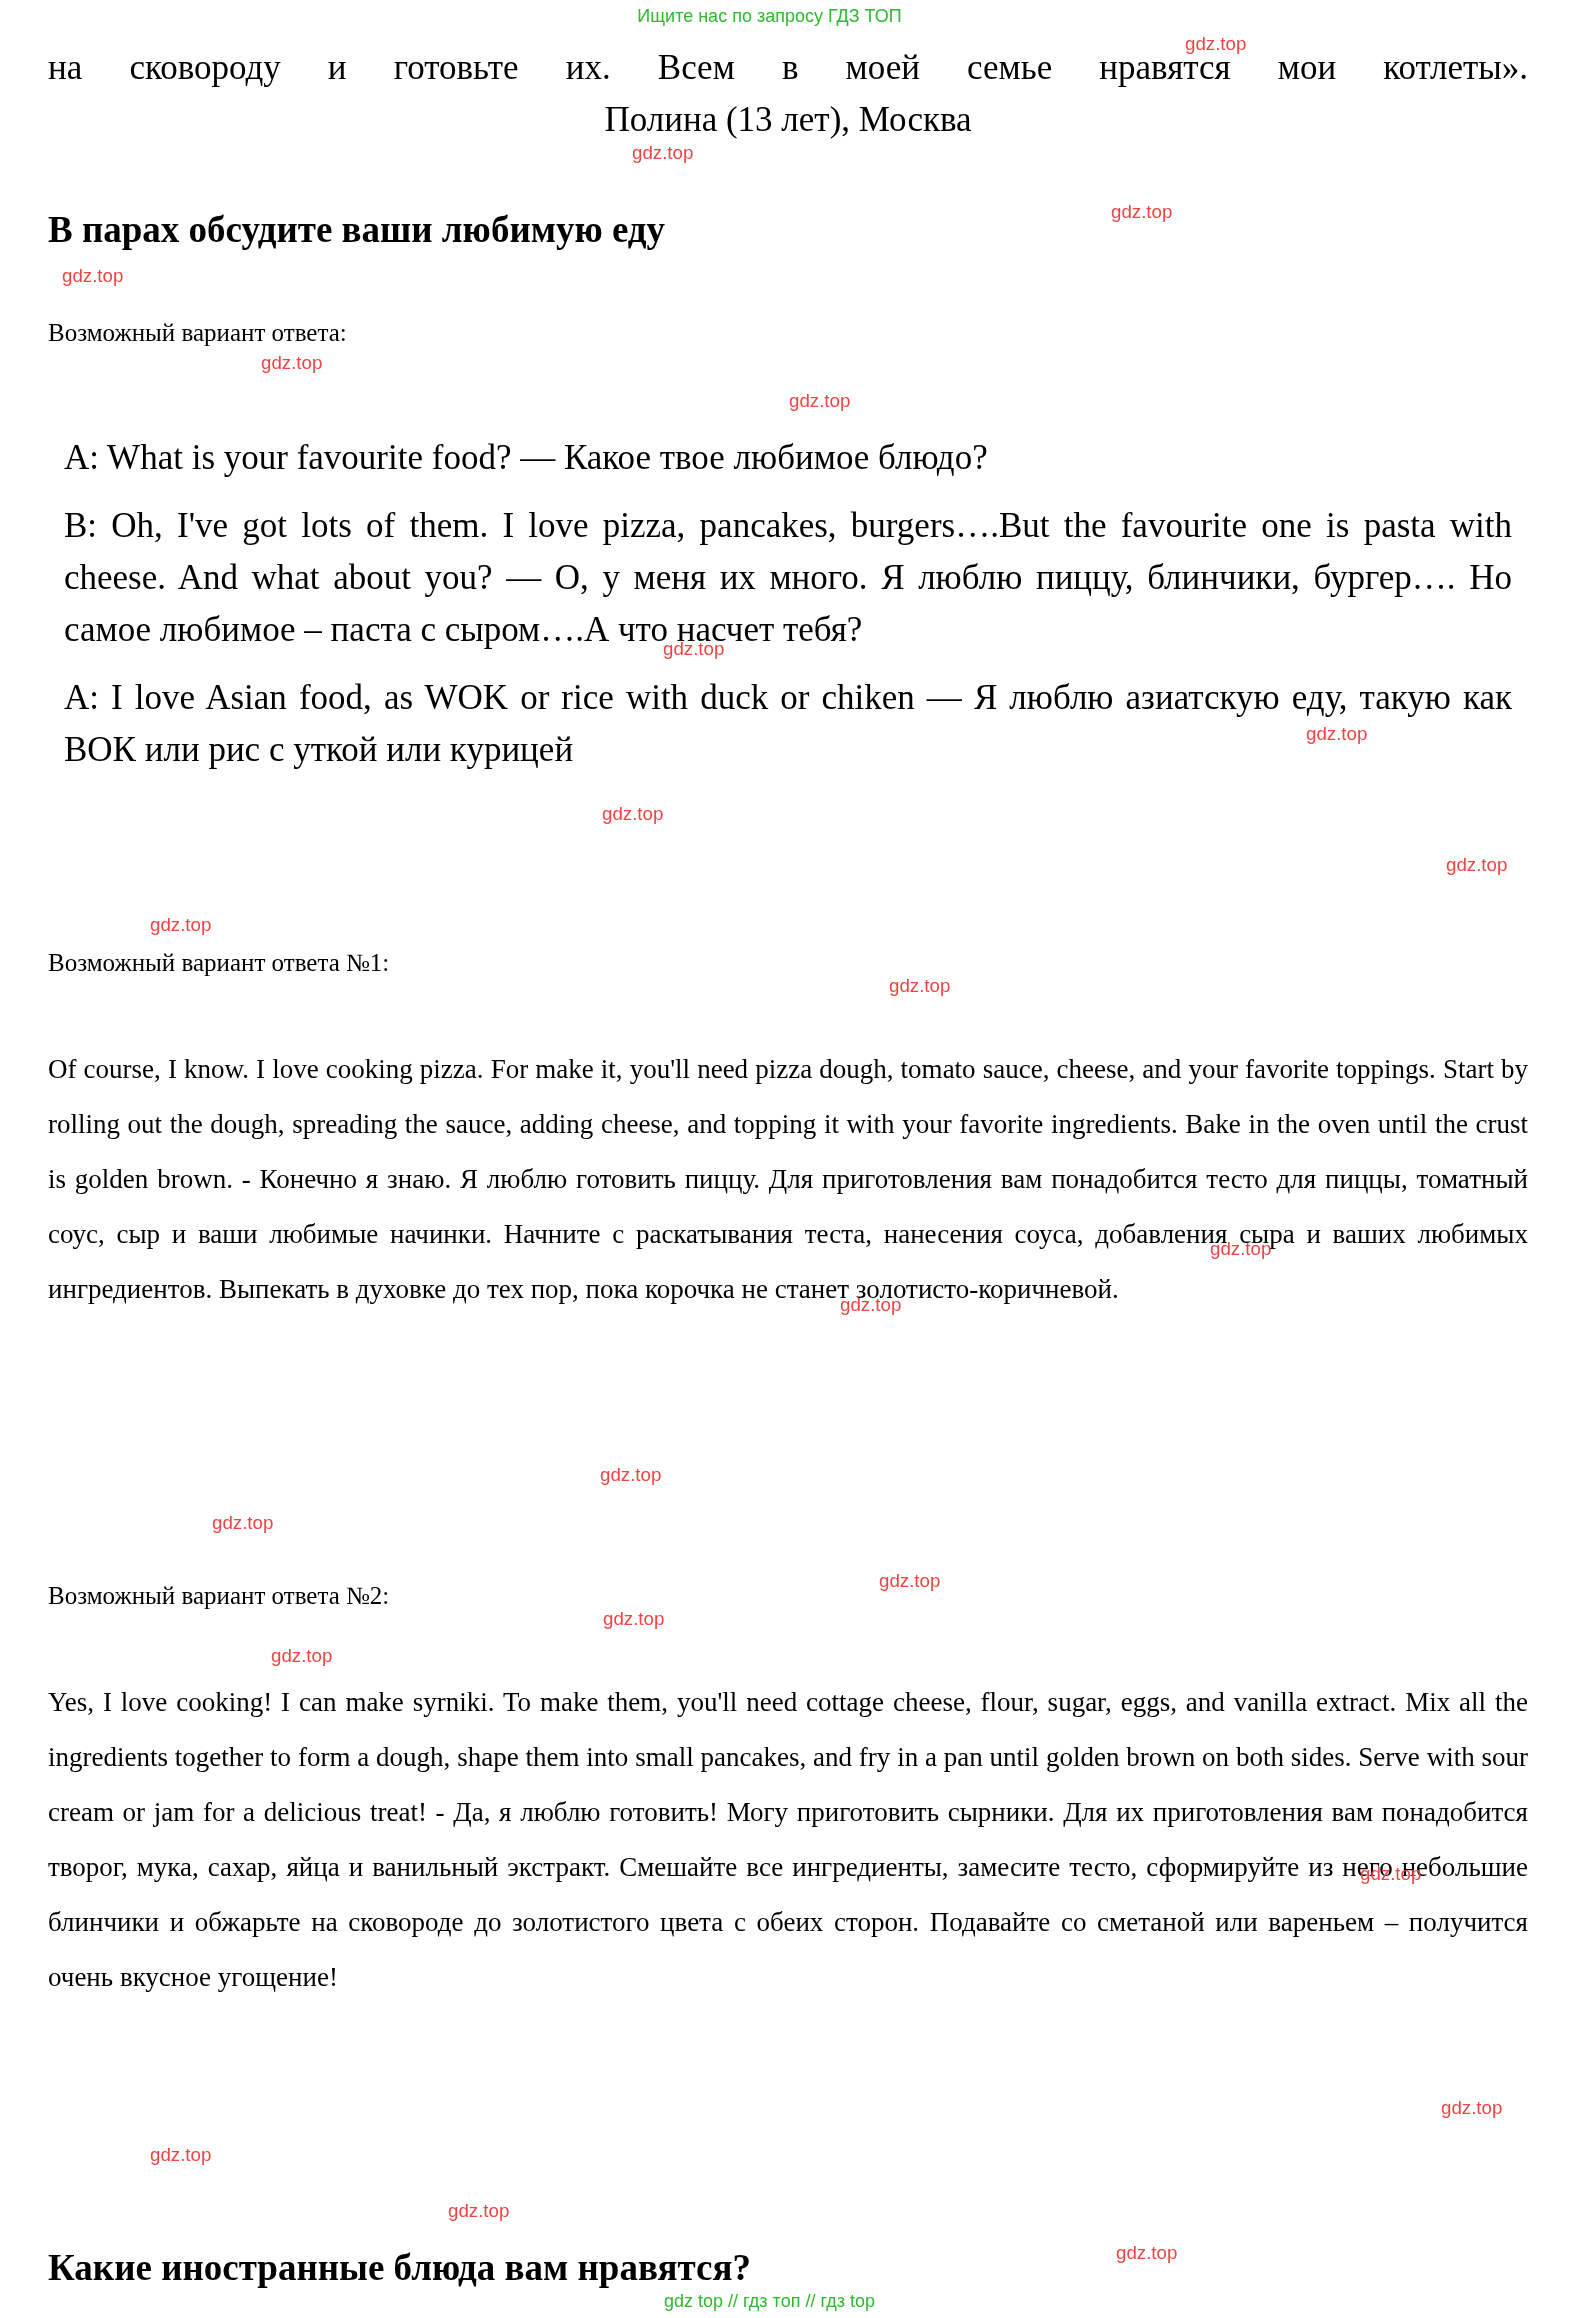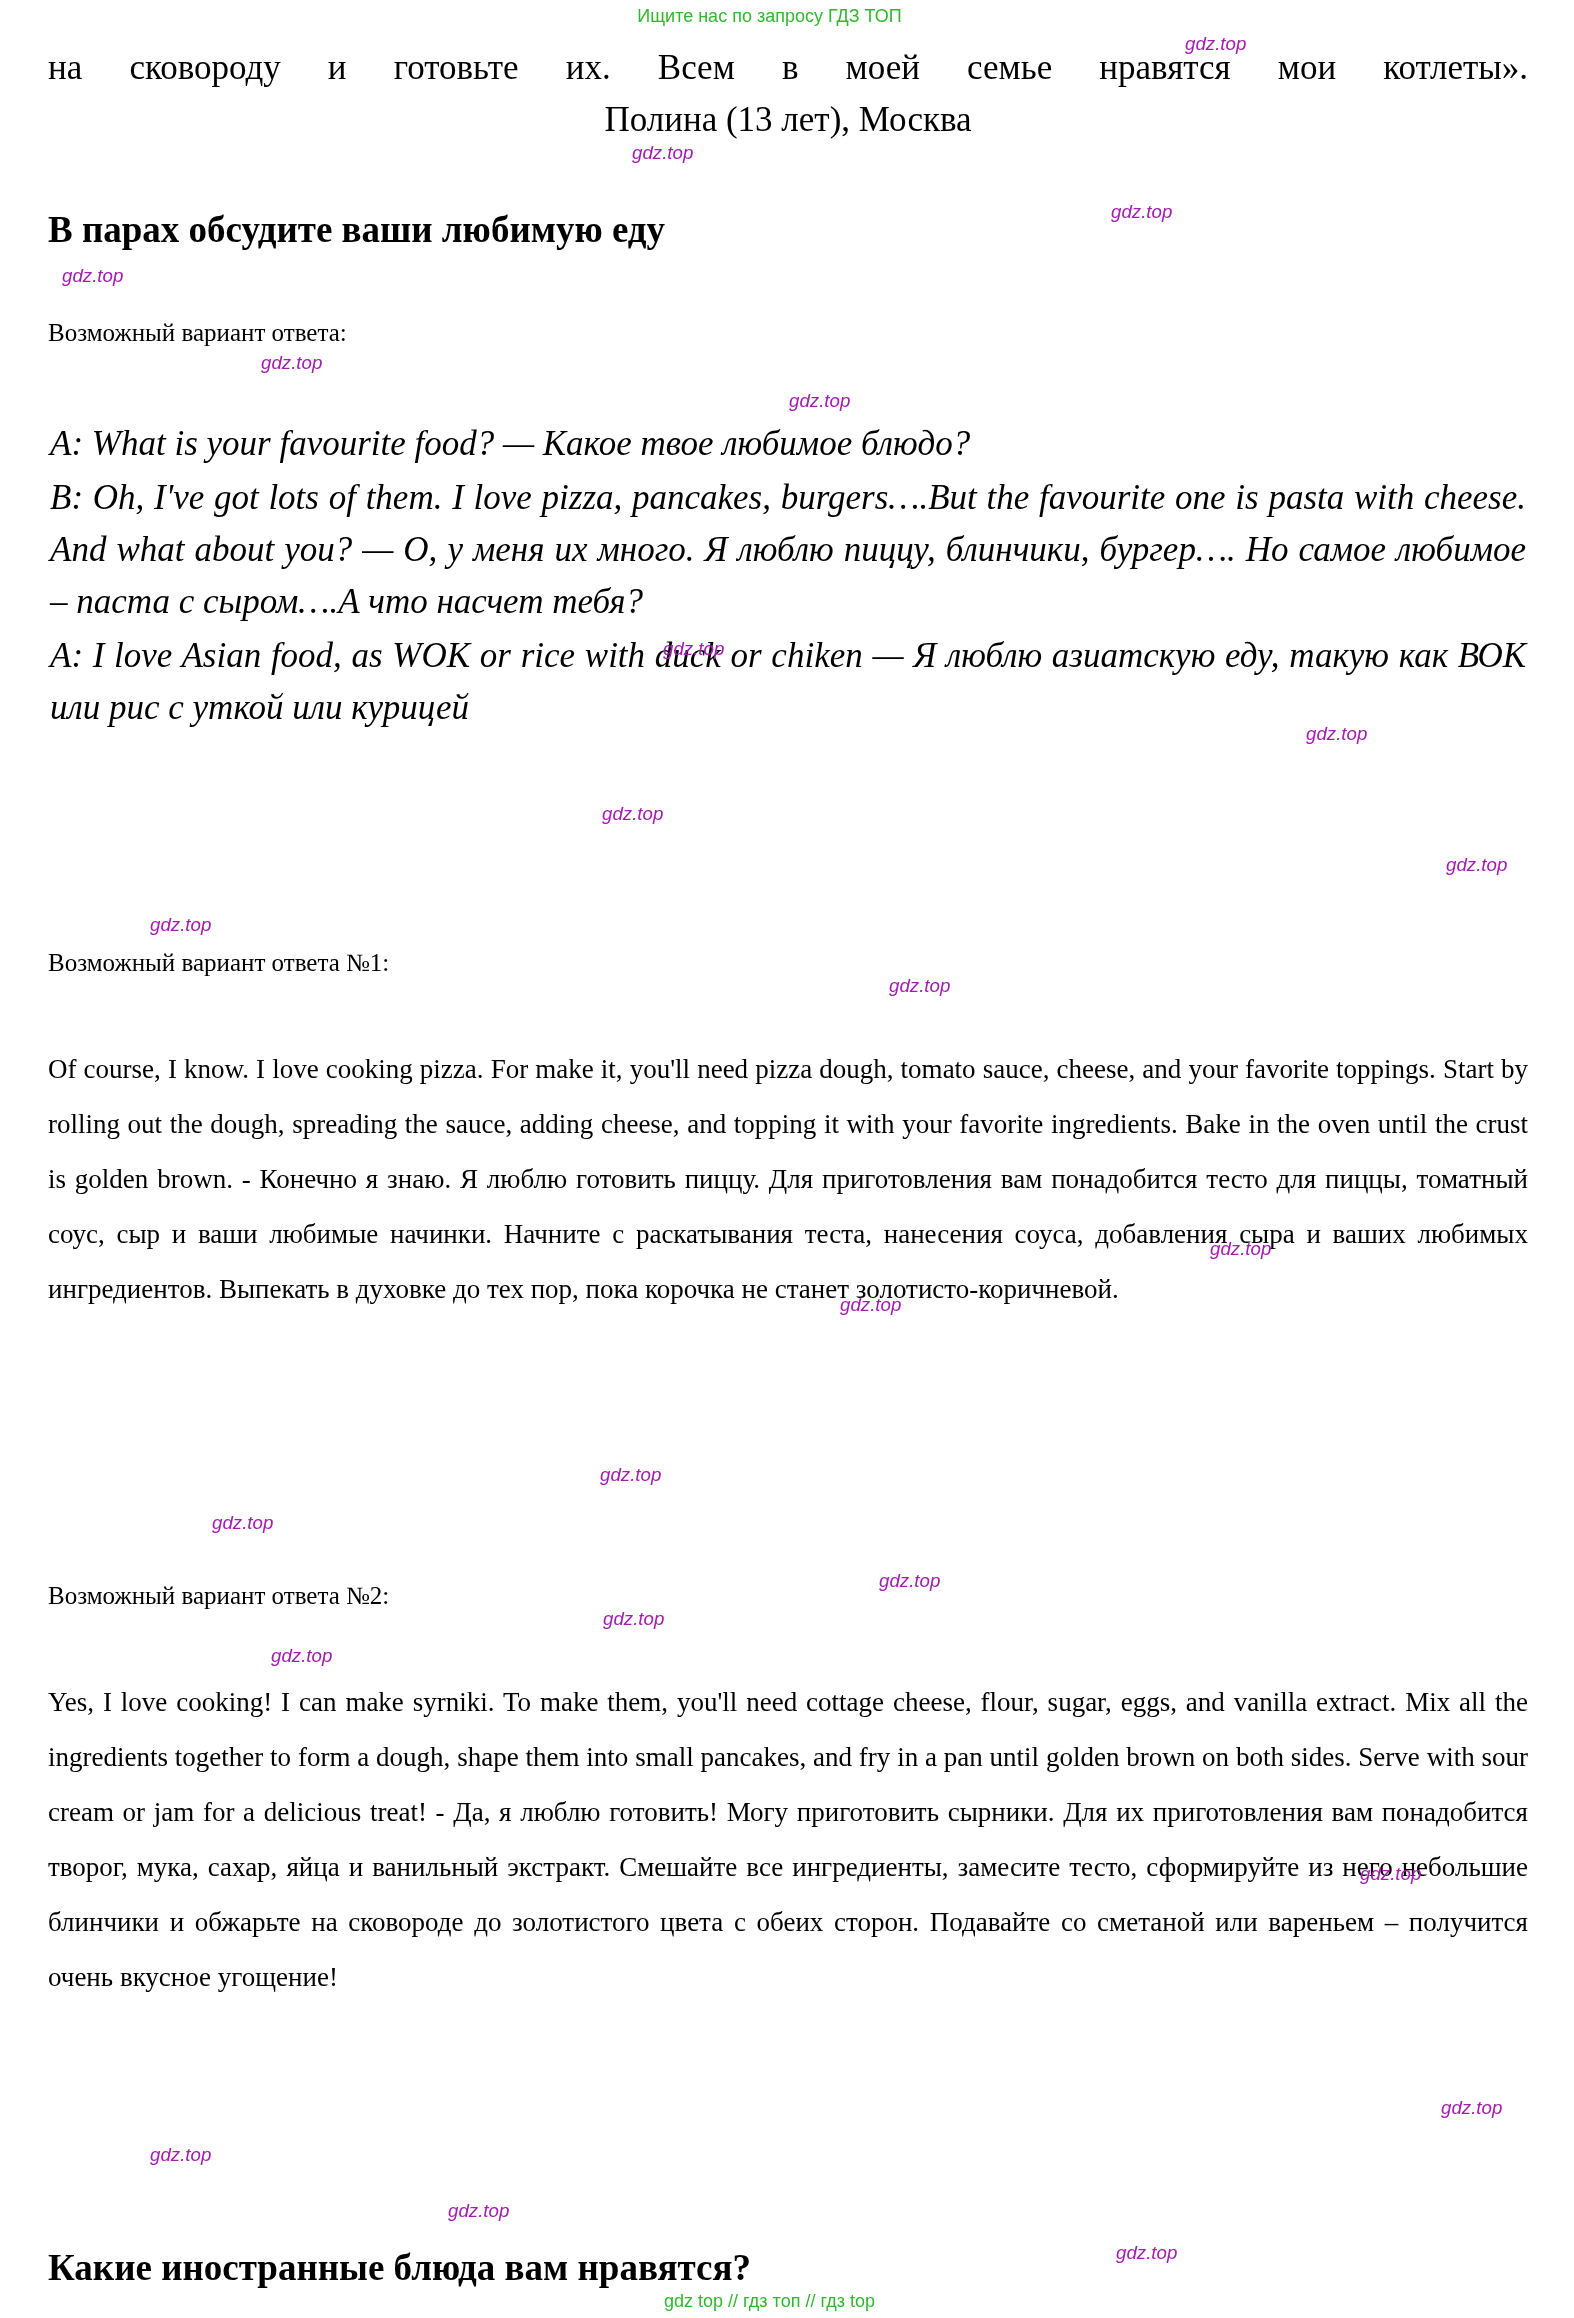"gdz.top" .watermark { color: #a21caf -> #ef4444; font-style: italic -> none }
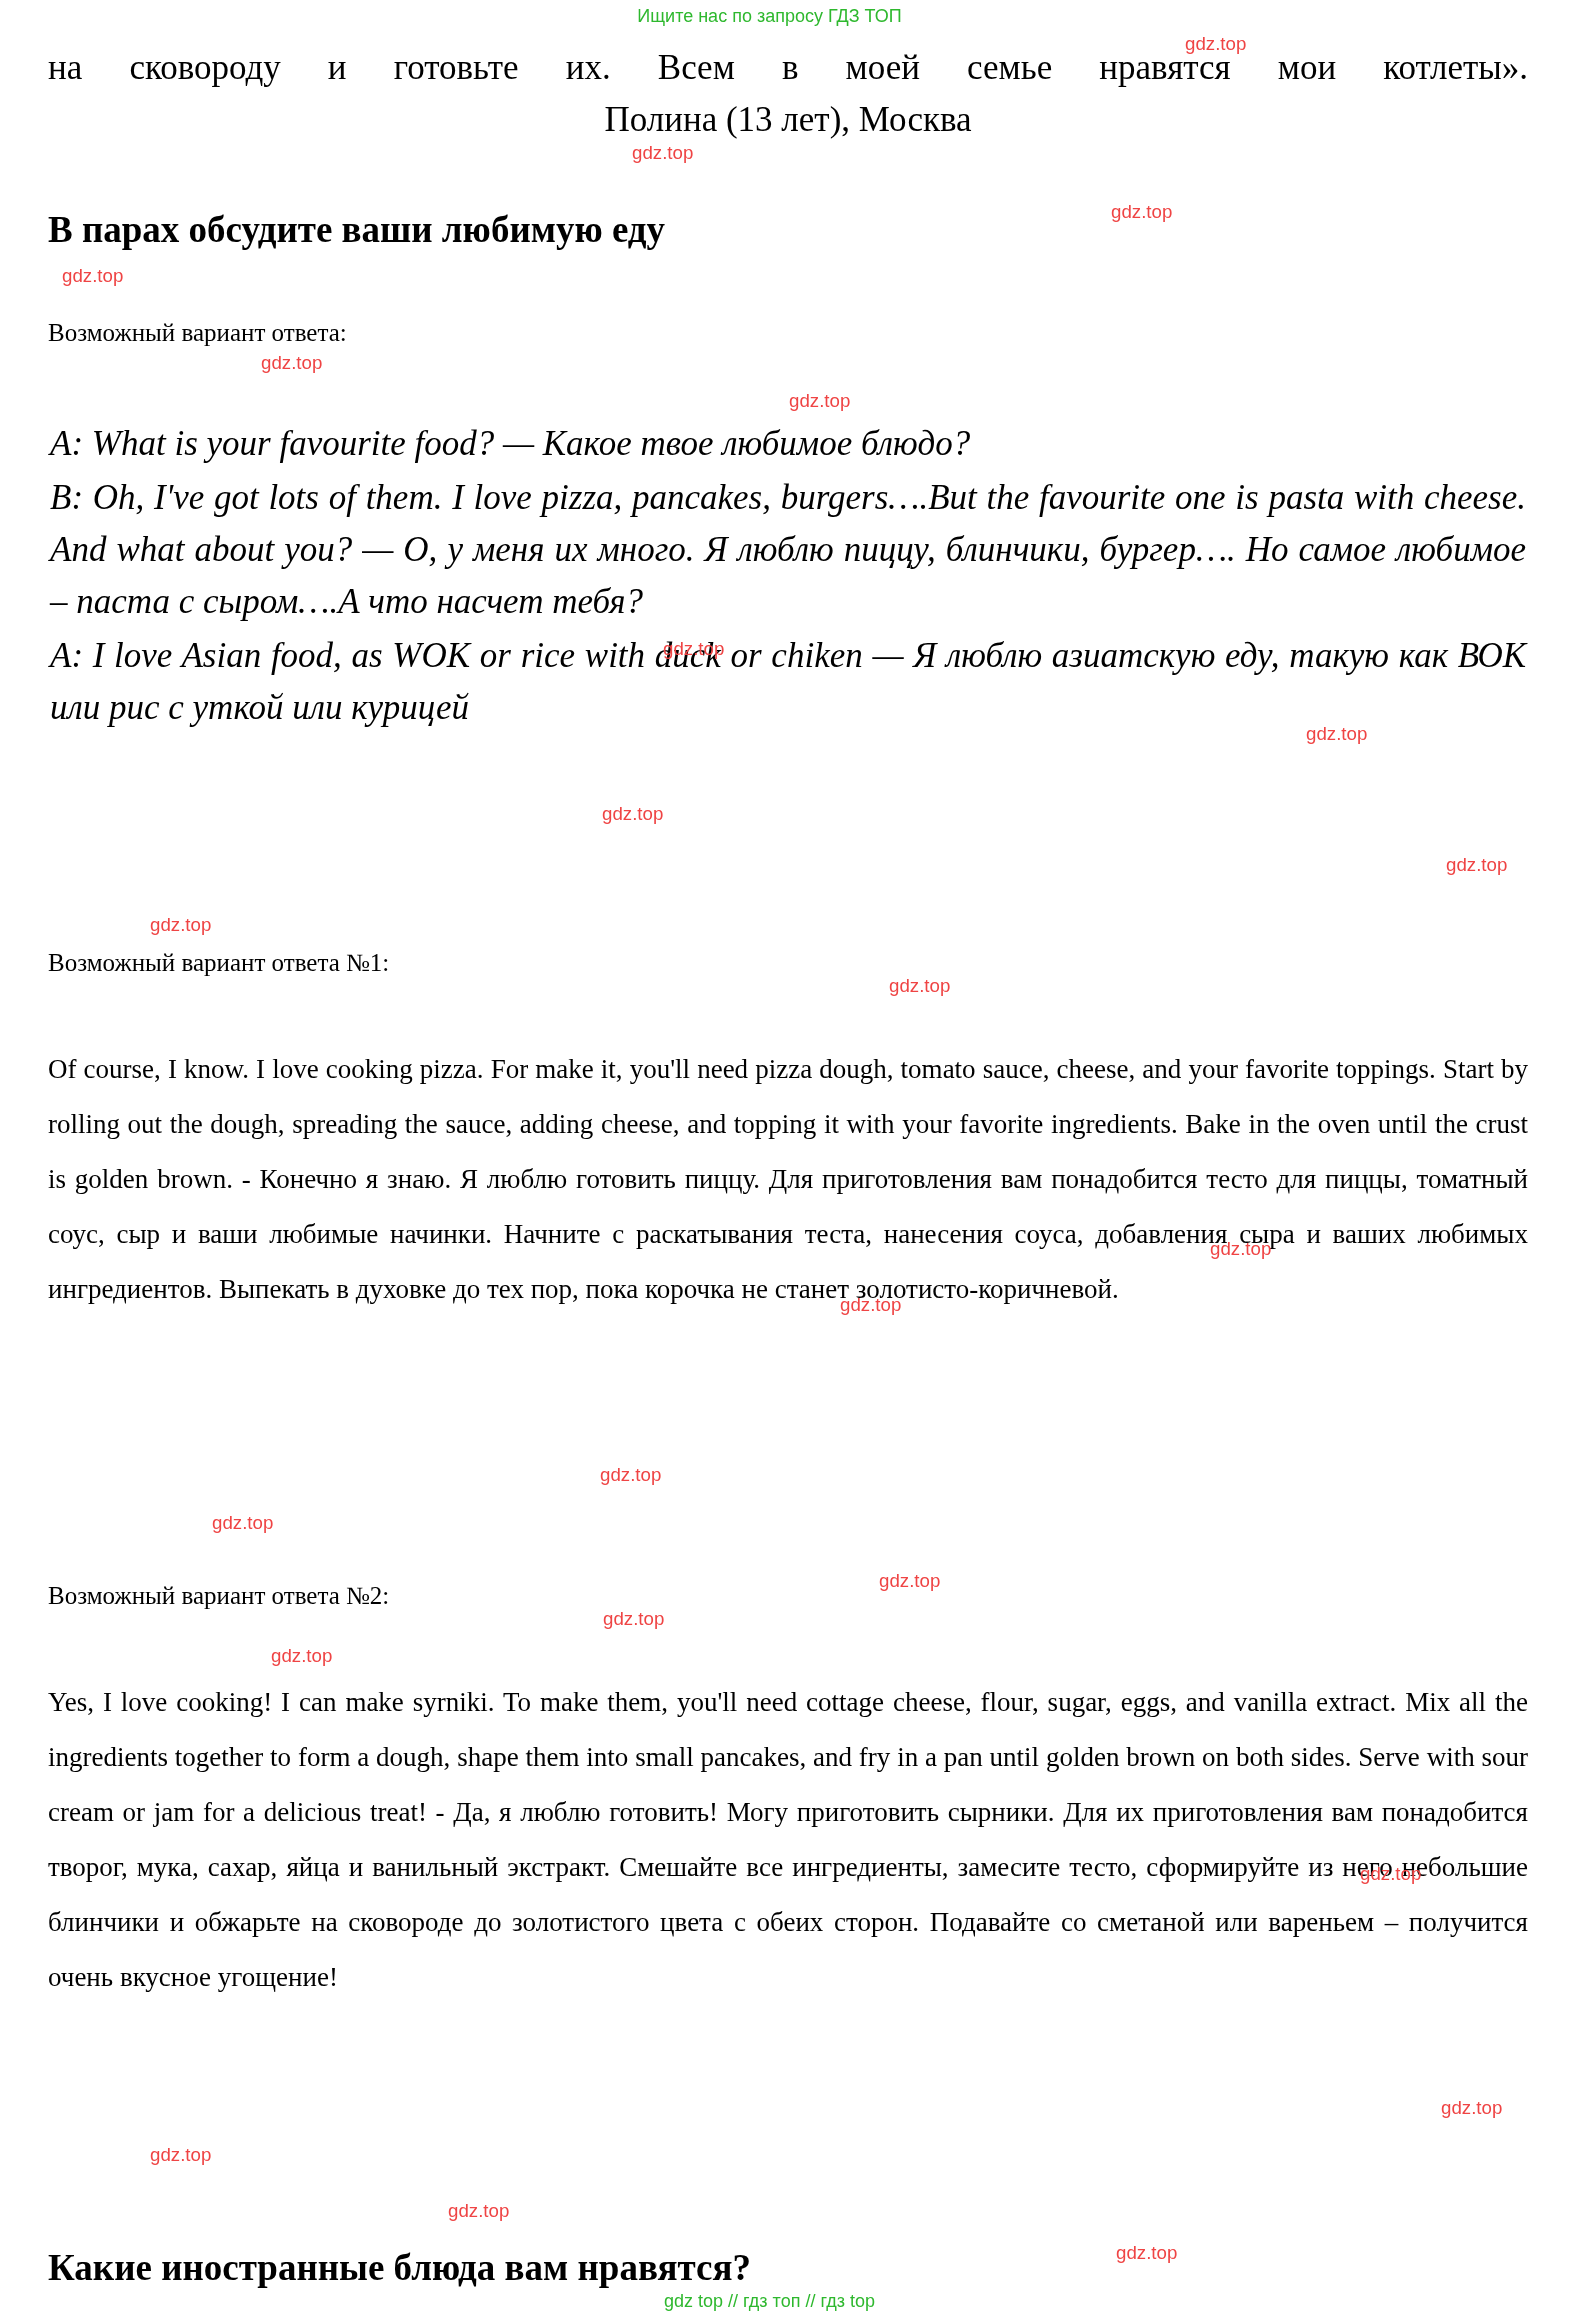"A: What is your favourite" .dialogue p { font-style: italic -> none; margin: 2px -> 16px }
